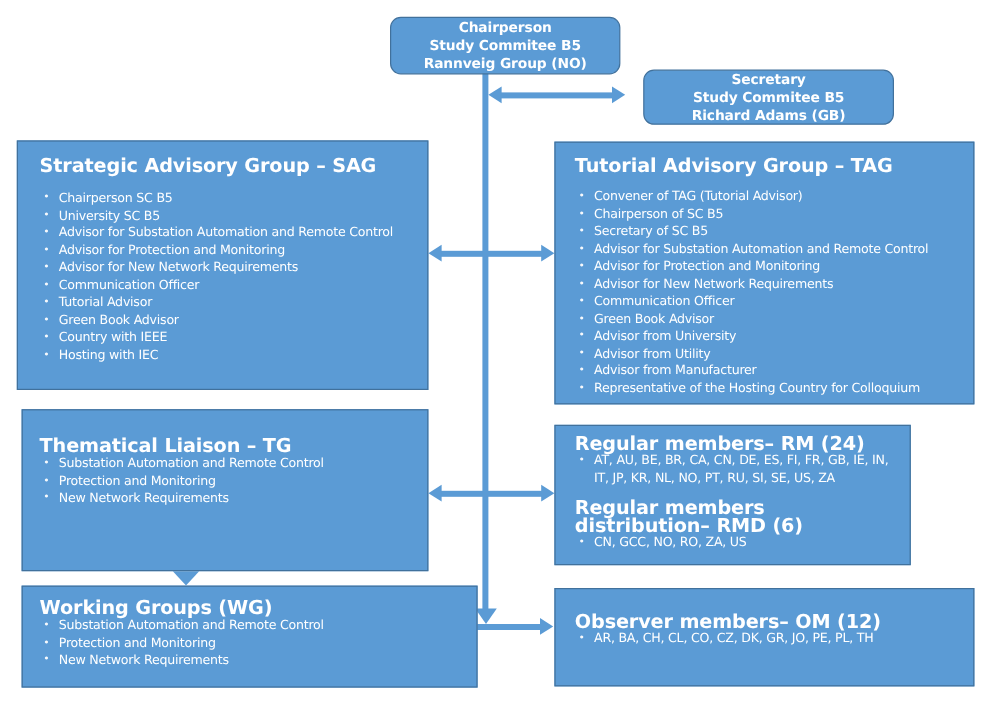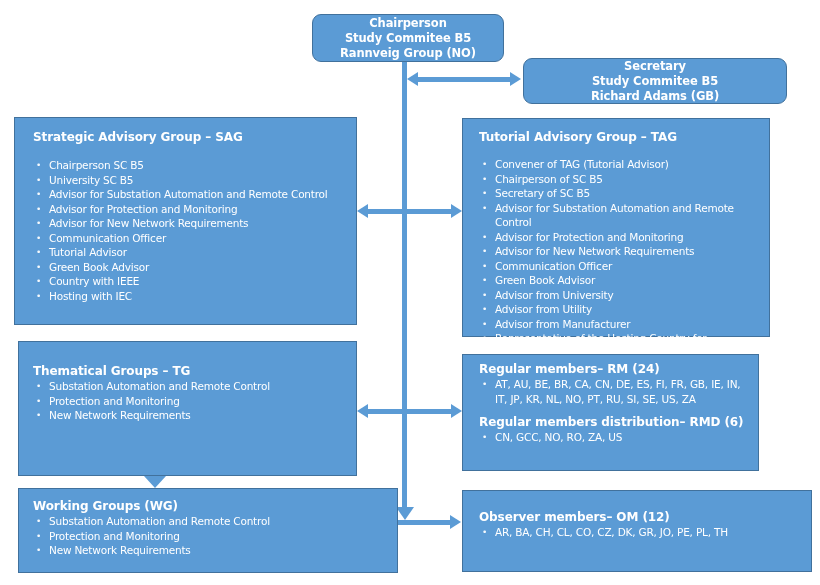"Chairperson" .rounded { margin-left: none -> 13px }
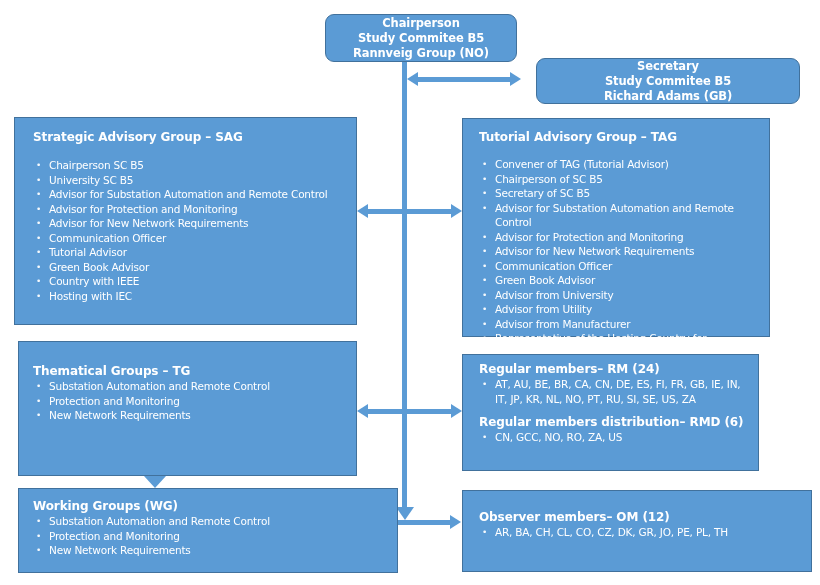"Secretary" .secr-box { width: 264px -> 209px }
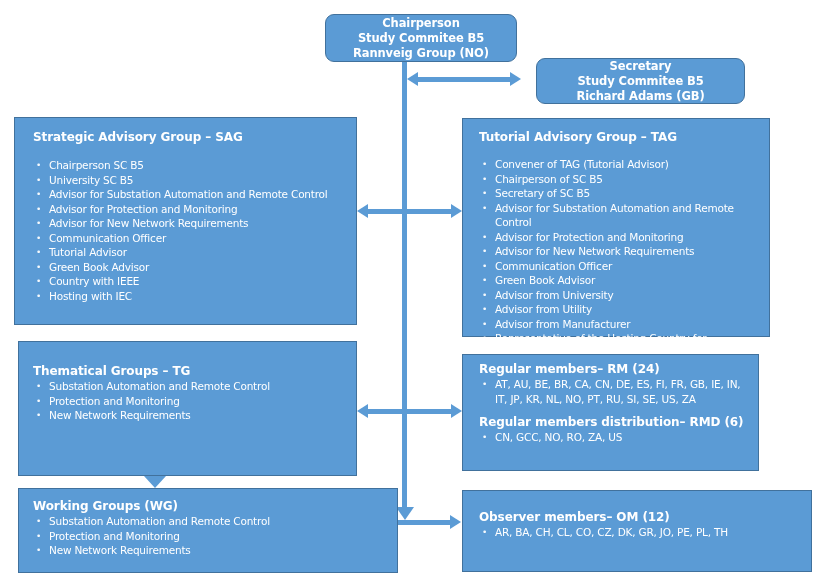"Strategic Advisory Group – SAG" .panel .panel-title { font-size: 12px -> 16px }
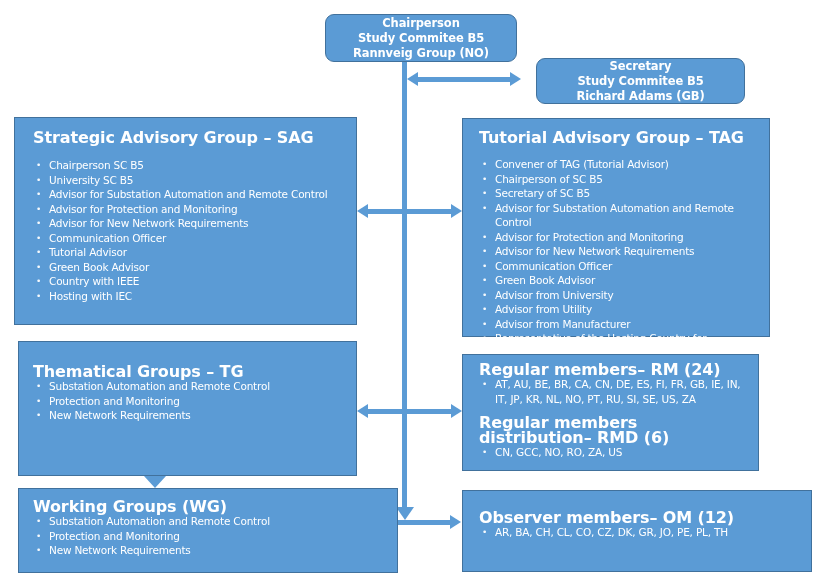"Tutorial Advisory Group – TAG" .tag-box { width: 308px -> 350px }
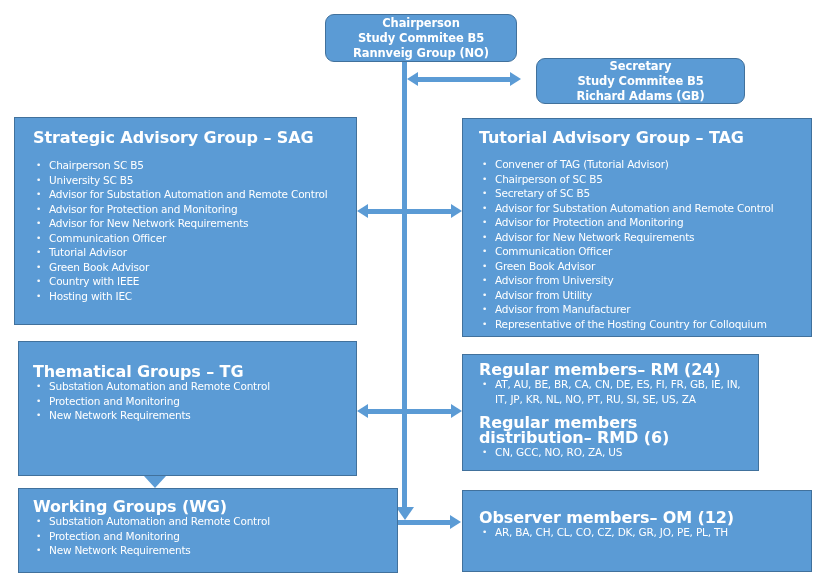"Thematical Groups – TG" div.panel-title { text: Groups -> Liaison }
